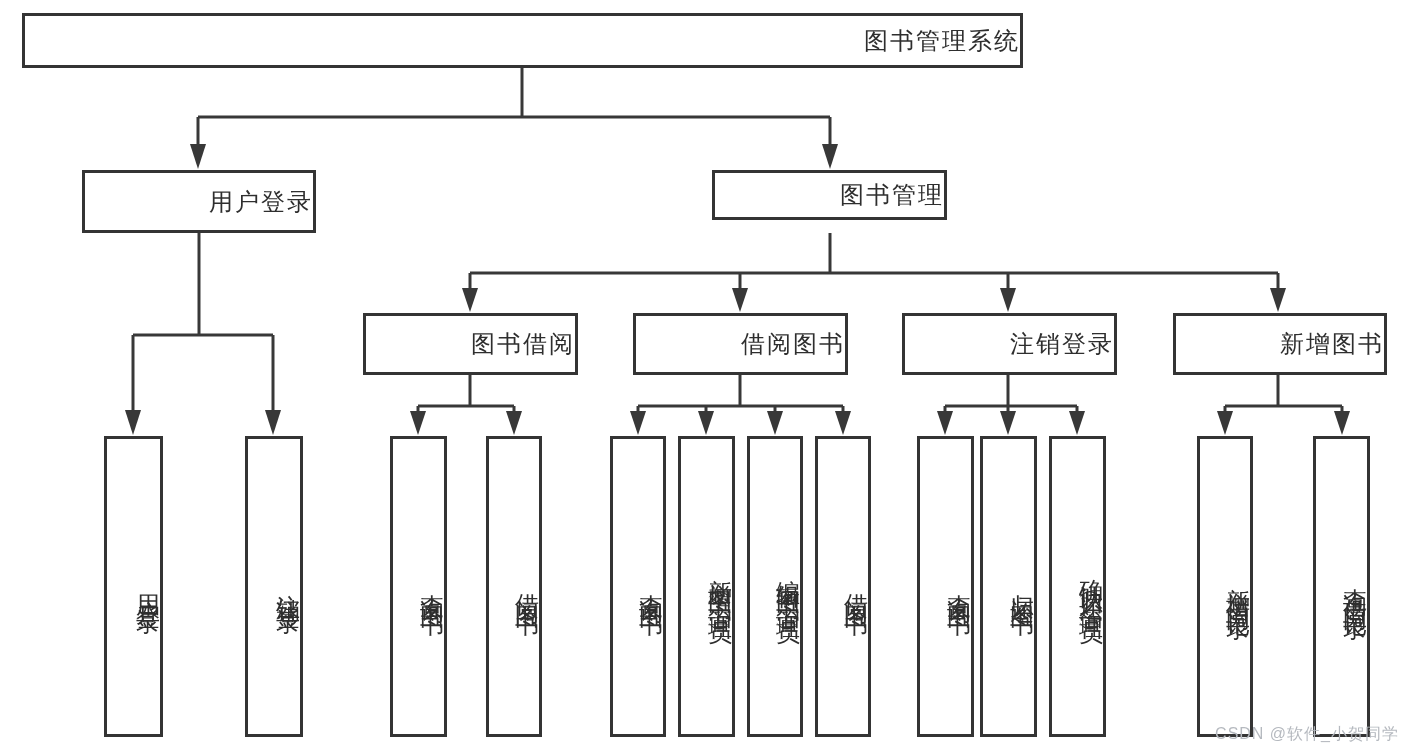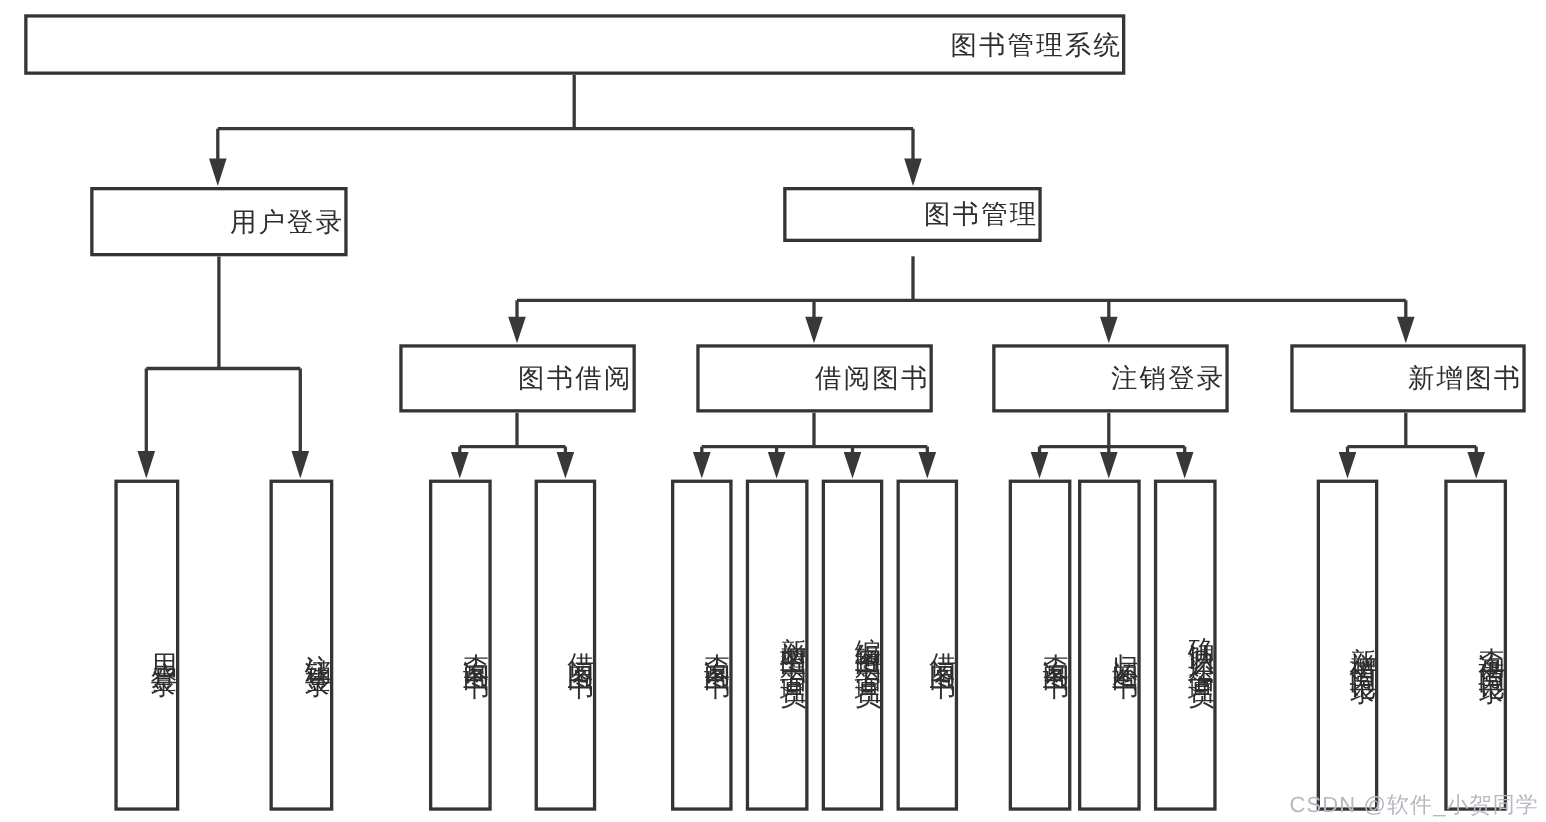"CSDN @软件_小贺同学" #watermark { font-size: 20px -> 16px }
